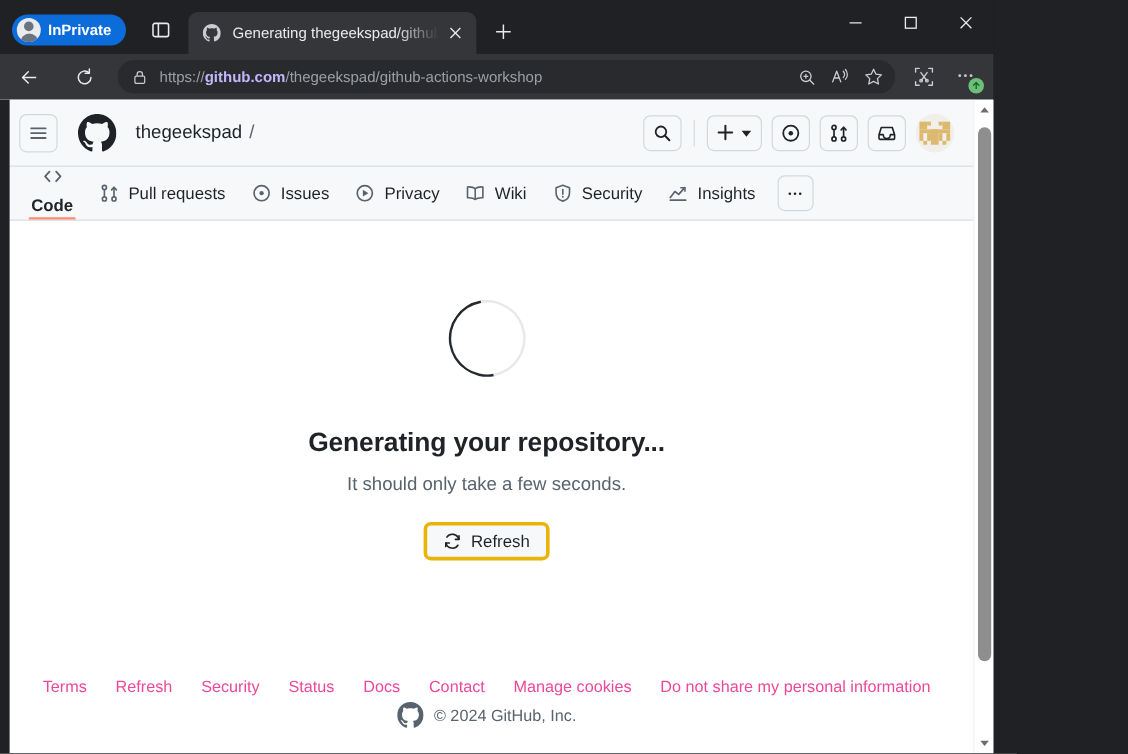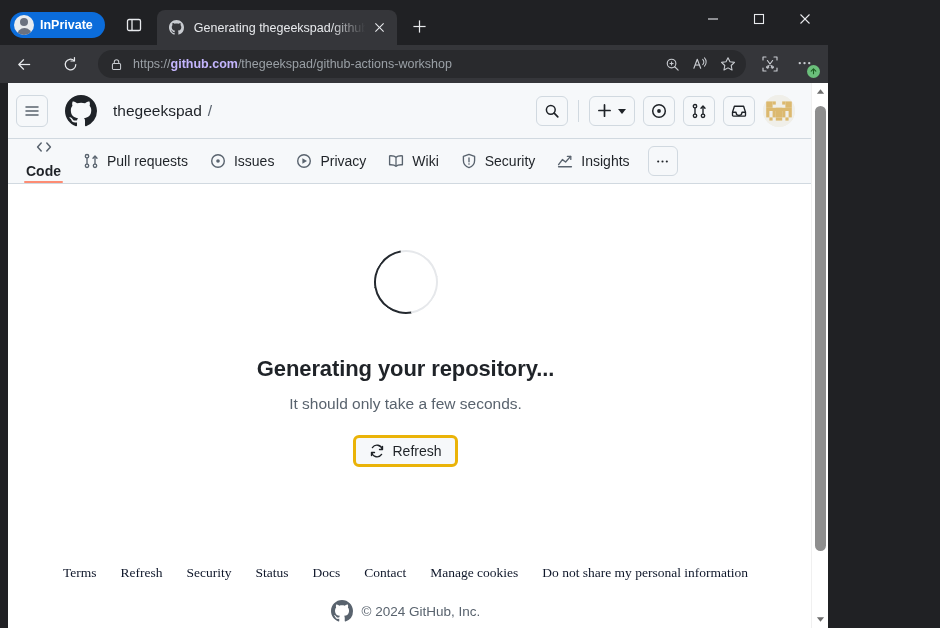"Terms" .footer-links a { color: #0f172a -> #ec4899; font-family: Liberation Serif, serif -> none }
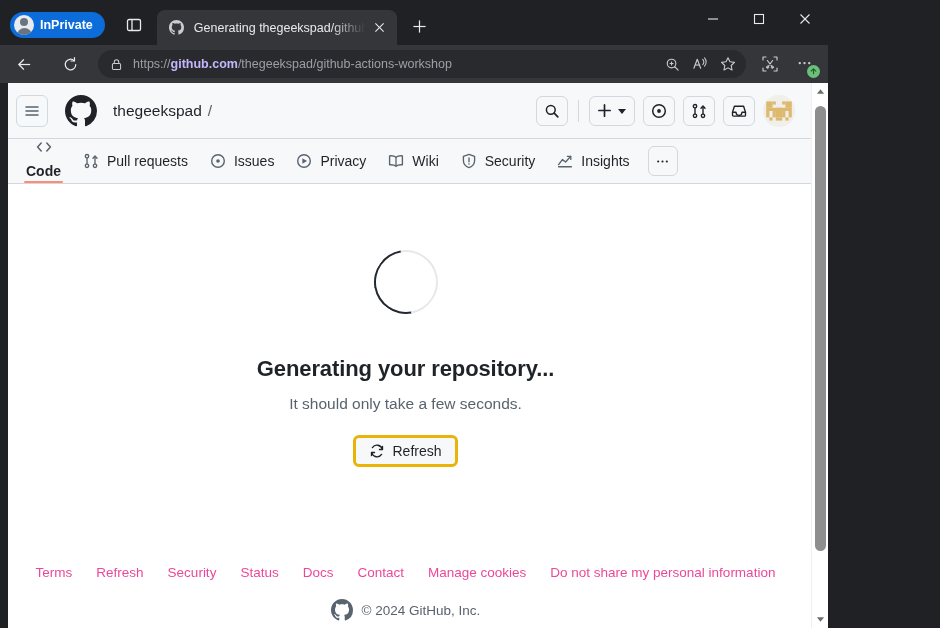"© 2024 GitHub, Inc." .footer-copy { margin-top: 19px -> 5px }
